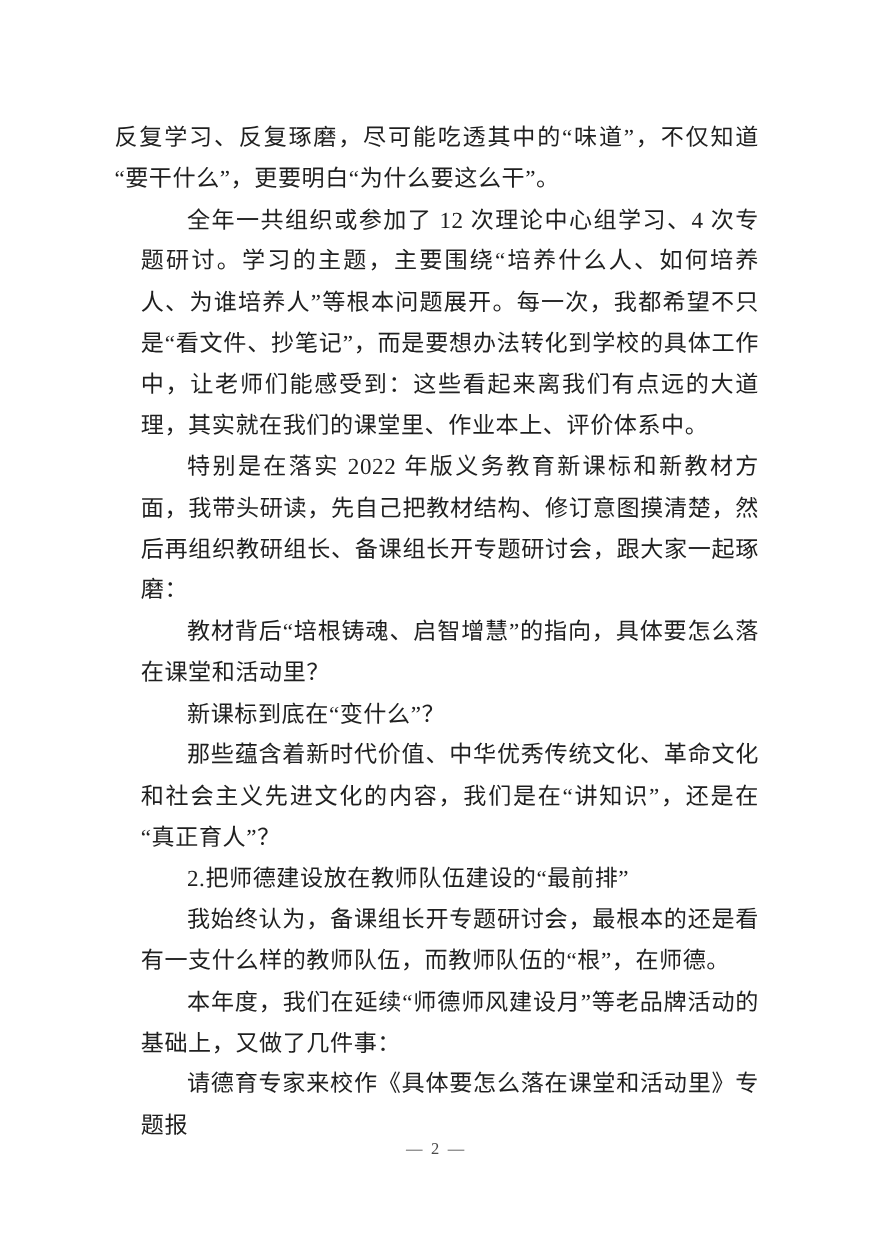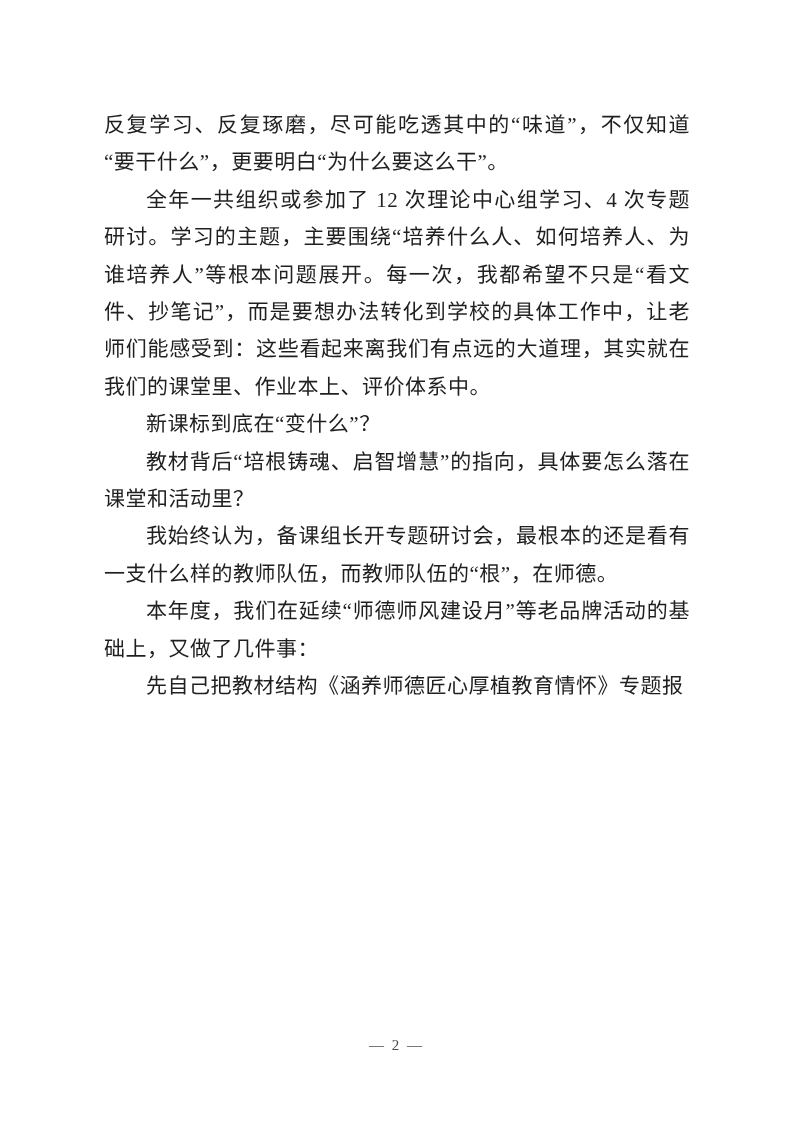"全年一共组织或参加了 12 次理论中心组学习、4" .content p.indent { margin-left: none -> 24px }
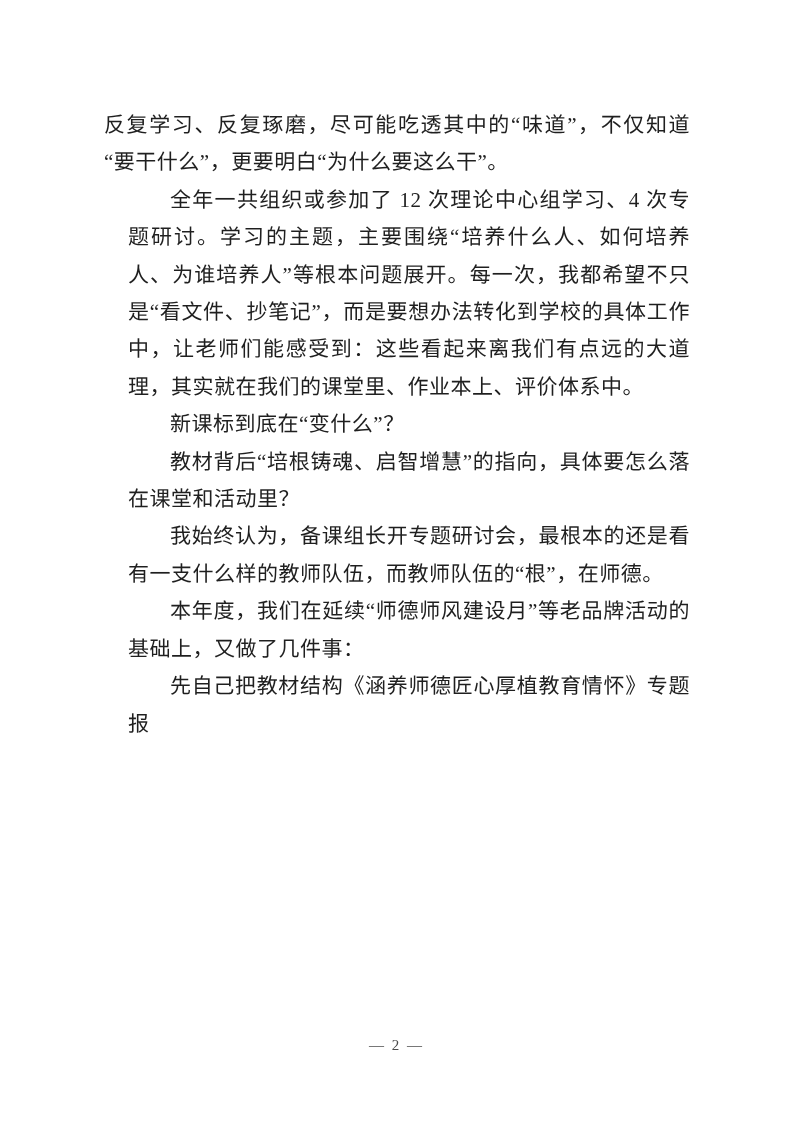"特别是在落实 2022" p.indent { html: none -> <p>特别是在落实 2022 年版义务教育新课标和新教材方面，我带头研读，先自己把教材结构、修订意图摸清楚，然后再组织教研组长、备课组长开专题研讨会，跟大家一起琢磨：</p> }
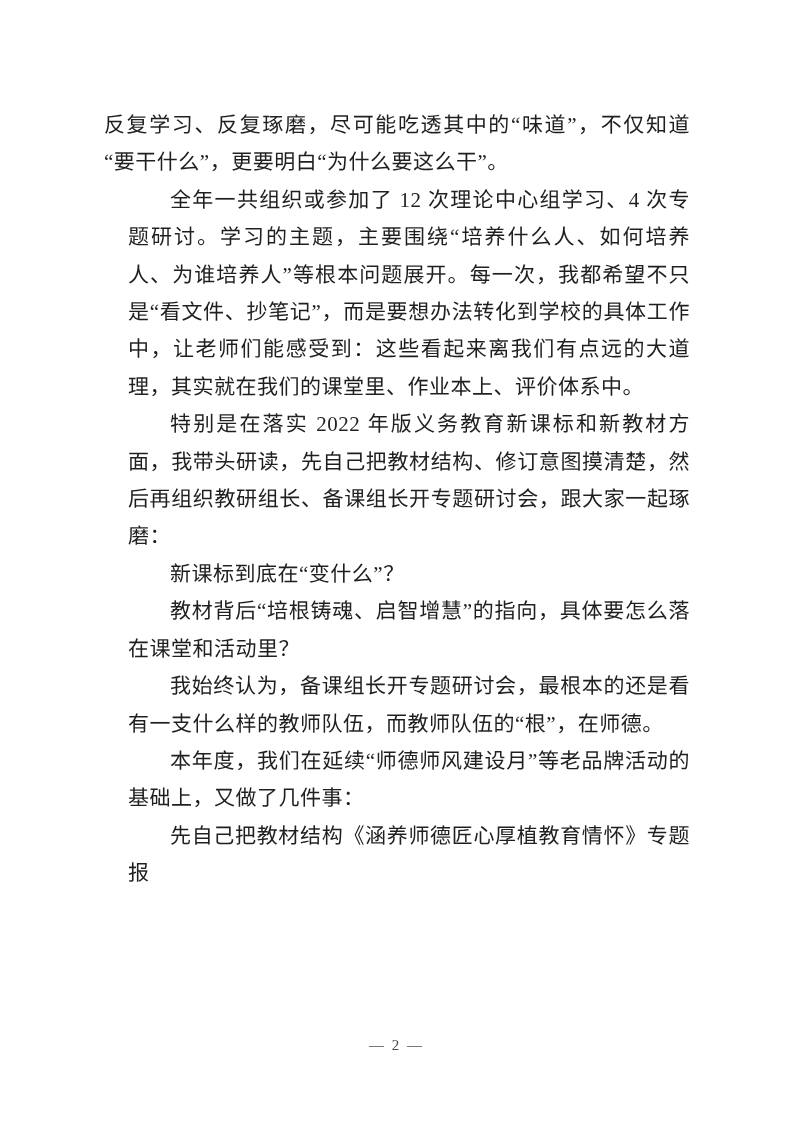"新课标到底在“变什么”？" p.indent { order: before "教材背后“培根铸魂、启智增慧”的指向，具体要怎么落在课堂和活动里？" -> after "教材背后“培根铸魂、启智增慧”的指向，具体要怎么落在课堂和活动里？" }
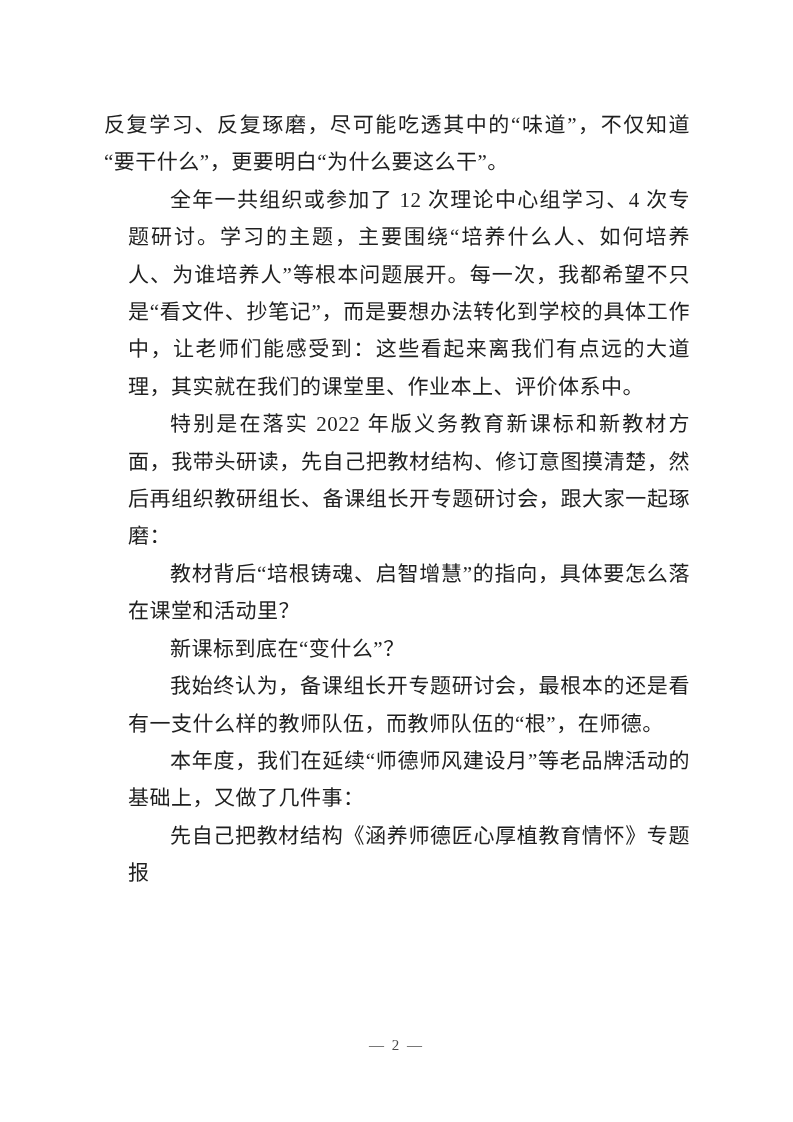"那些蕴含着新时代价值、中华优秀传统文化、革命文化和社会主义先进文化的内容，我们是" p.indent { html: none -> <p>那些蕴含着新时代价值、中华优秀传统文化、革命文化和社会主义先进文化的内容，我们是在“讲知识”，还是在“真正育人”？</p> }
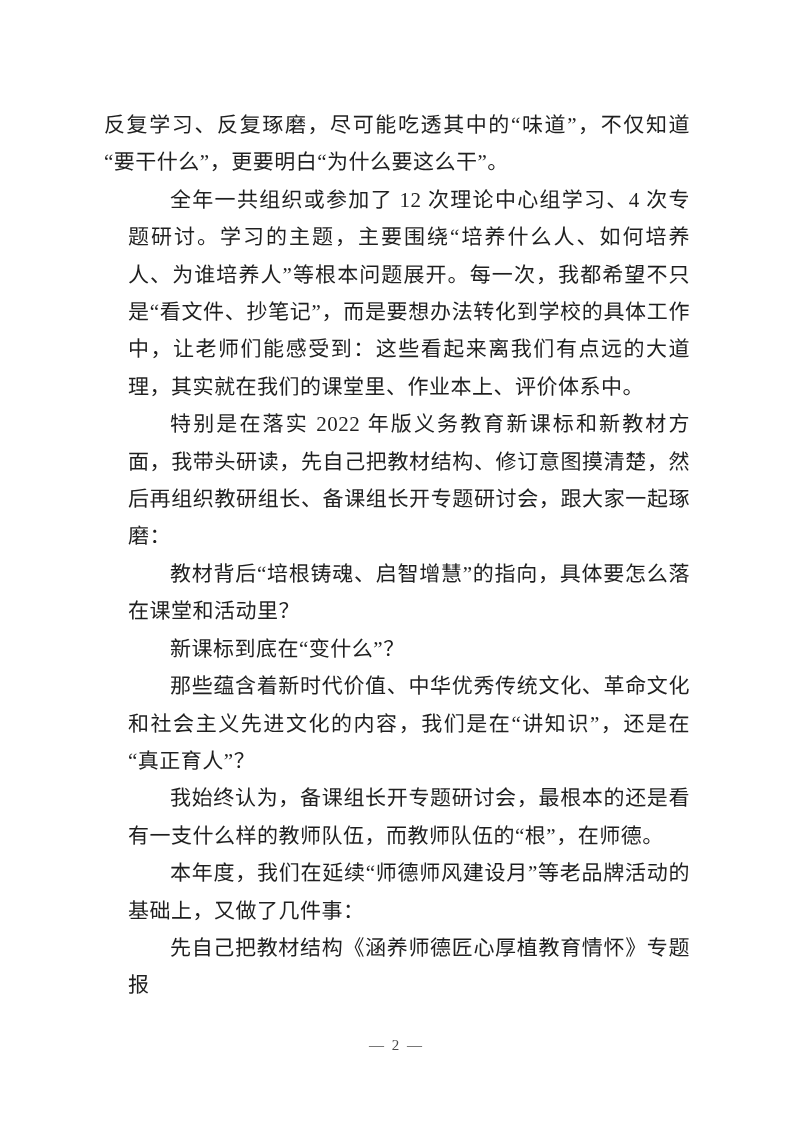"2.把师德建设放在教师队伍建设的“最前排”" p.indent { html: none -> <p>2.把师德建设放在教师队伍建设的“最前排”</p> }
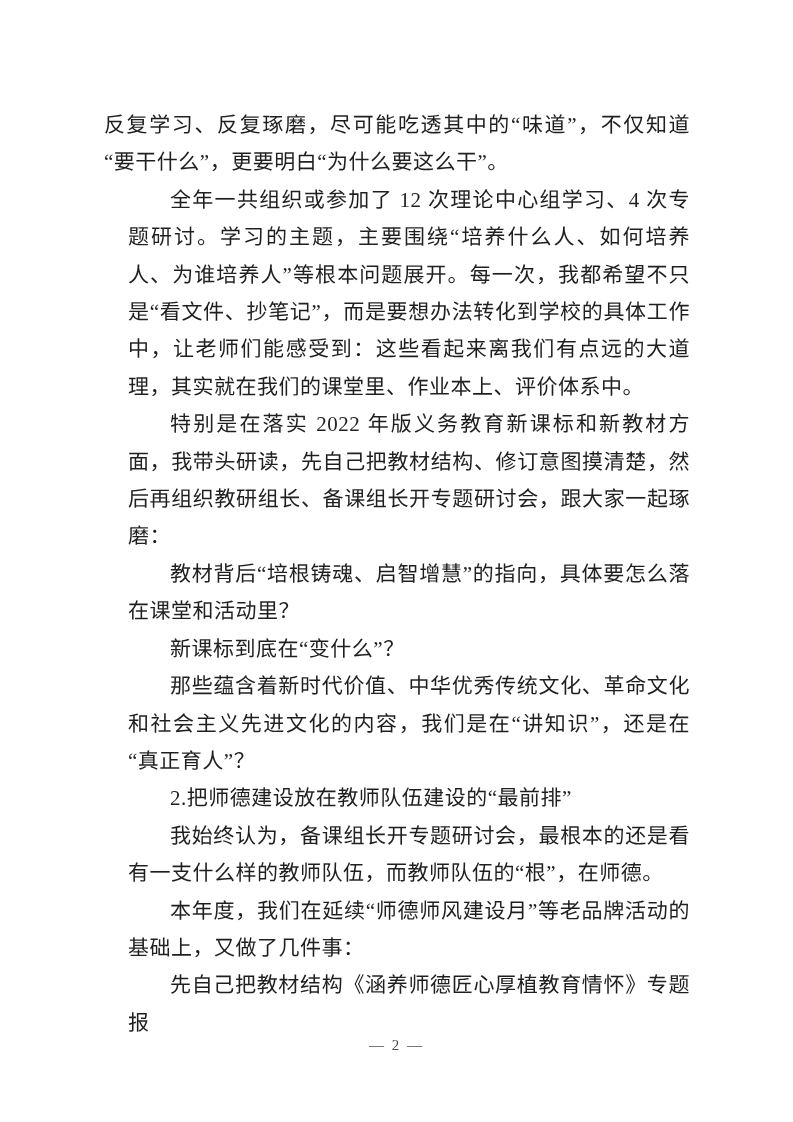"先自己把教材结构《涵养师德匠心厚植教育情怀》专题报" p.indent { text: 先自己把教材结构《涵养师德匠心厚植教育情怀 -> 请德育专家来校作《具体要怎么落在课堂和活动里 }
